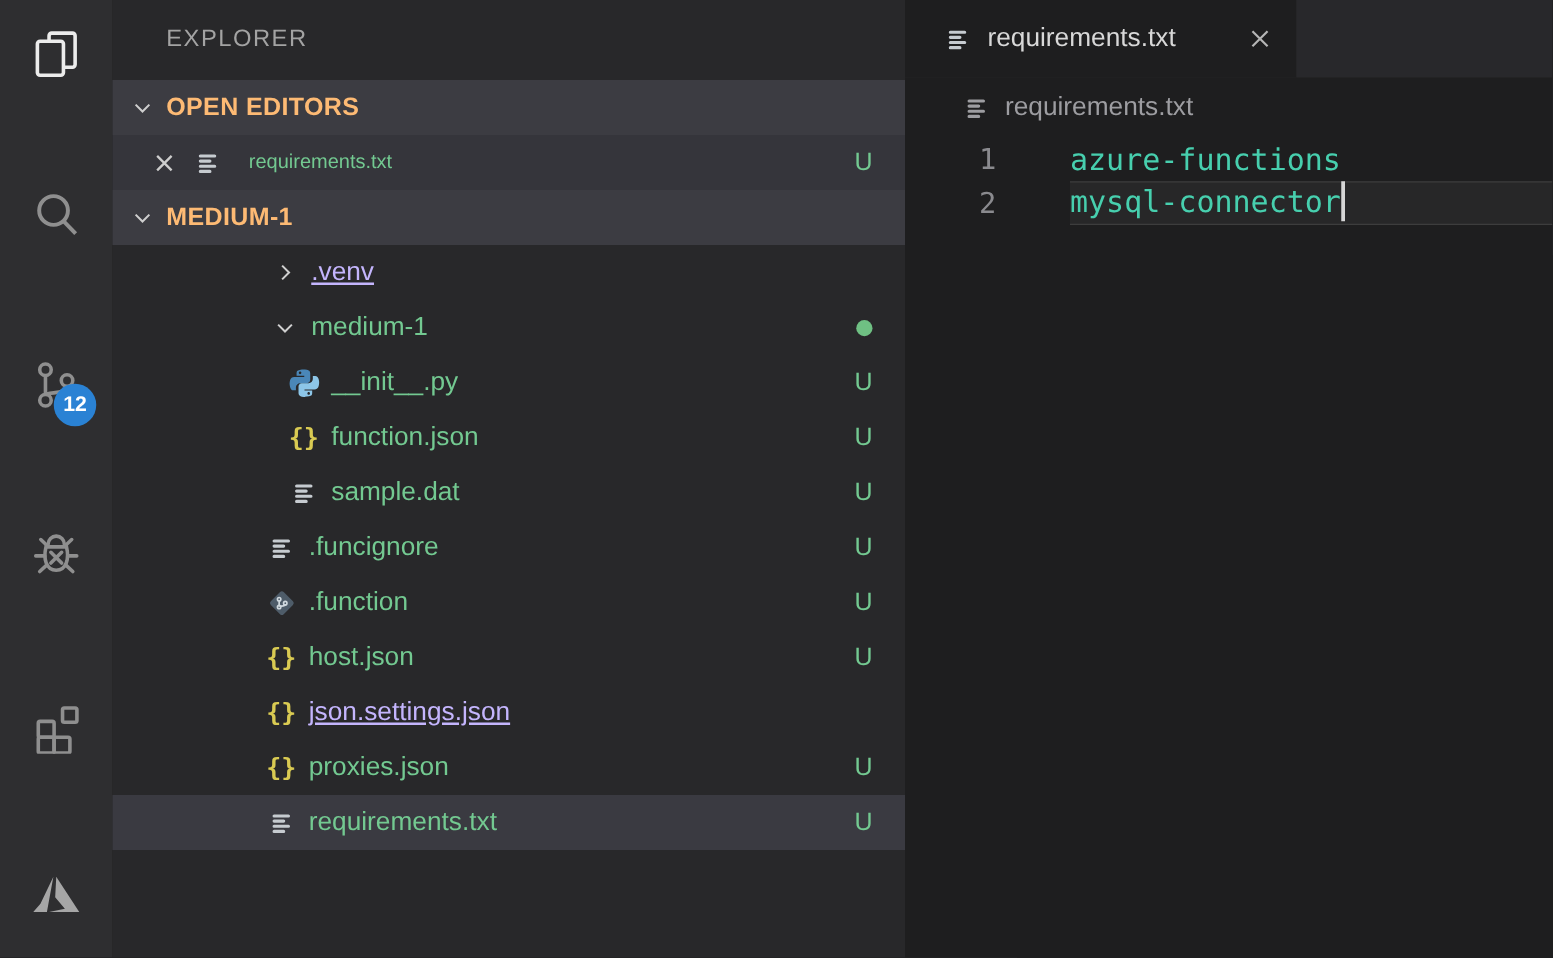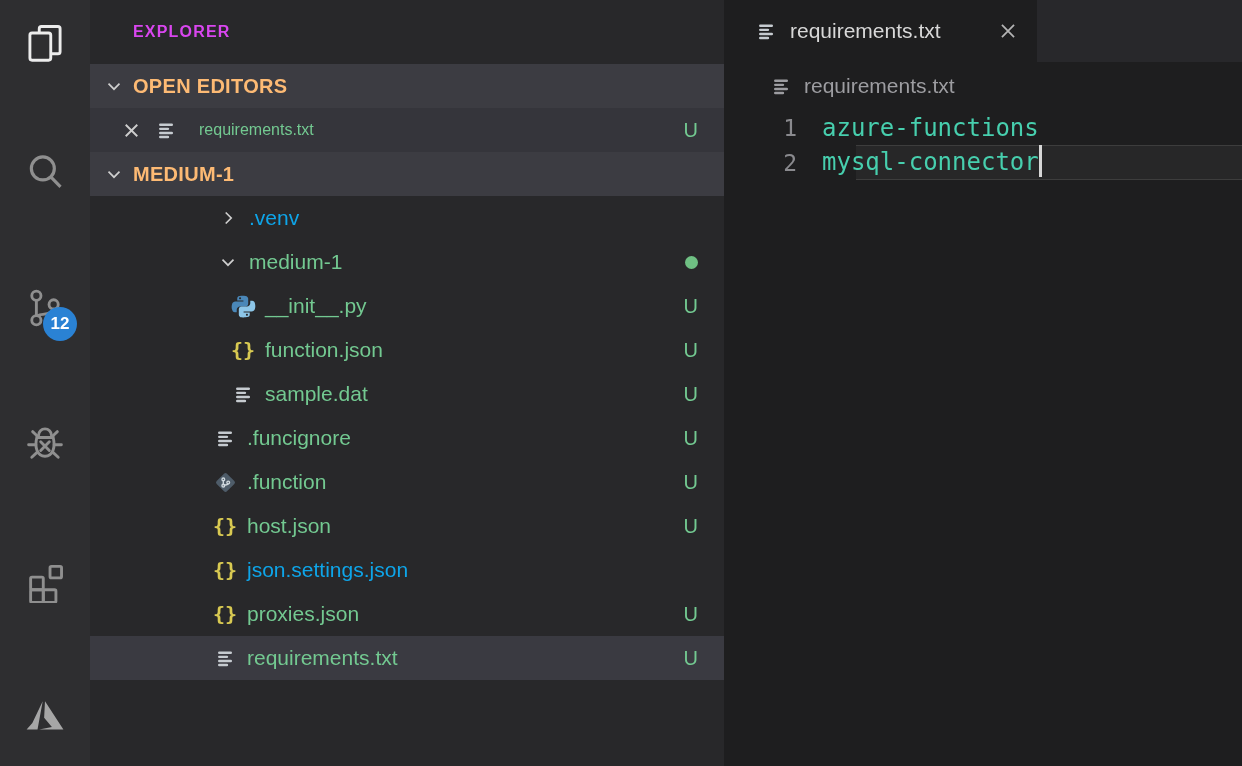"EXPLORER" .sidebar-title { color: #d946ef -> #a3a3a3; font-size: 16px -> 19px; font-weight: bold -> none }
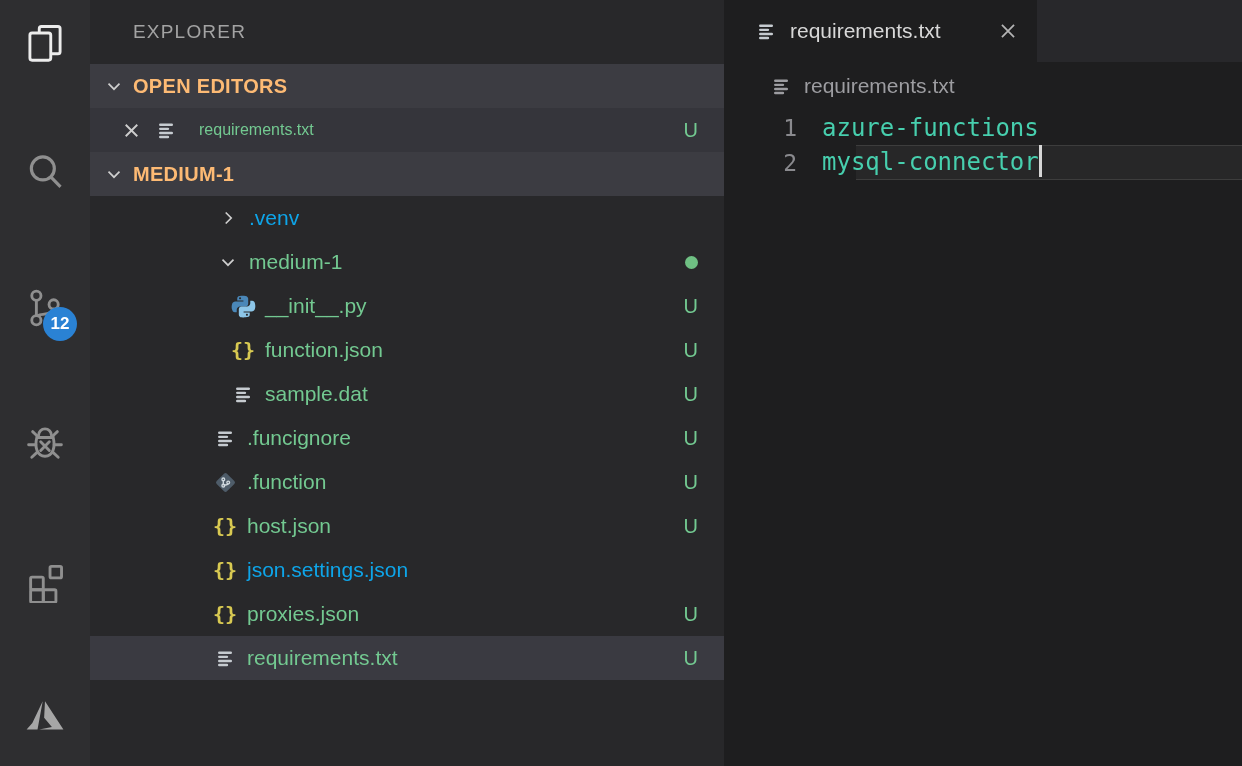"azure-functions" .code-text { margin-left: 25px -> 59px }
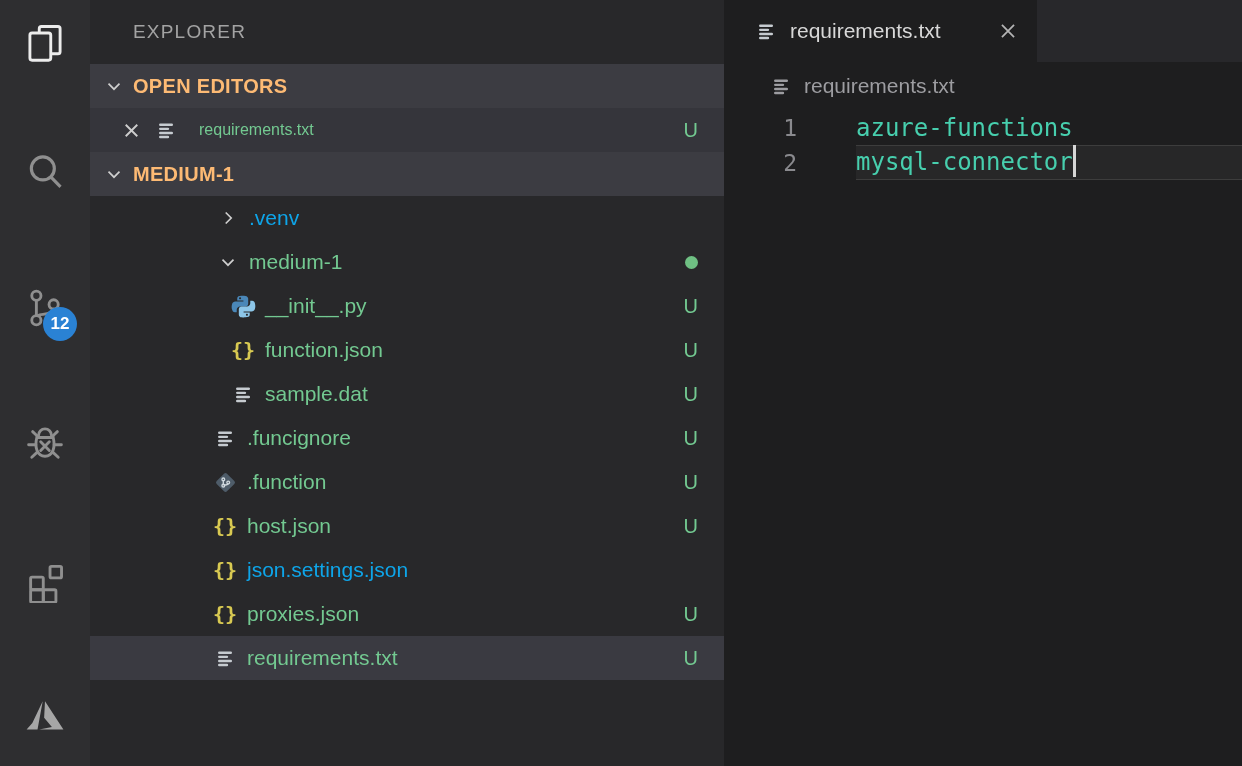".venv" .fname.default { color: #0ea5e9 -> #c4b5fd; text-decoration: none -> underline }
